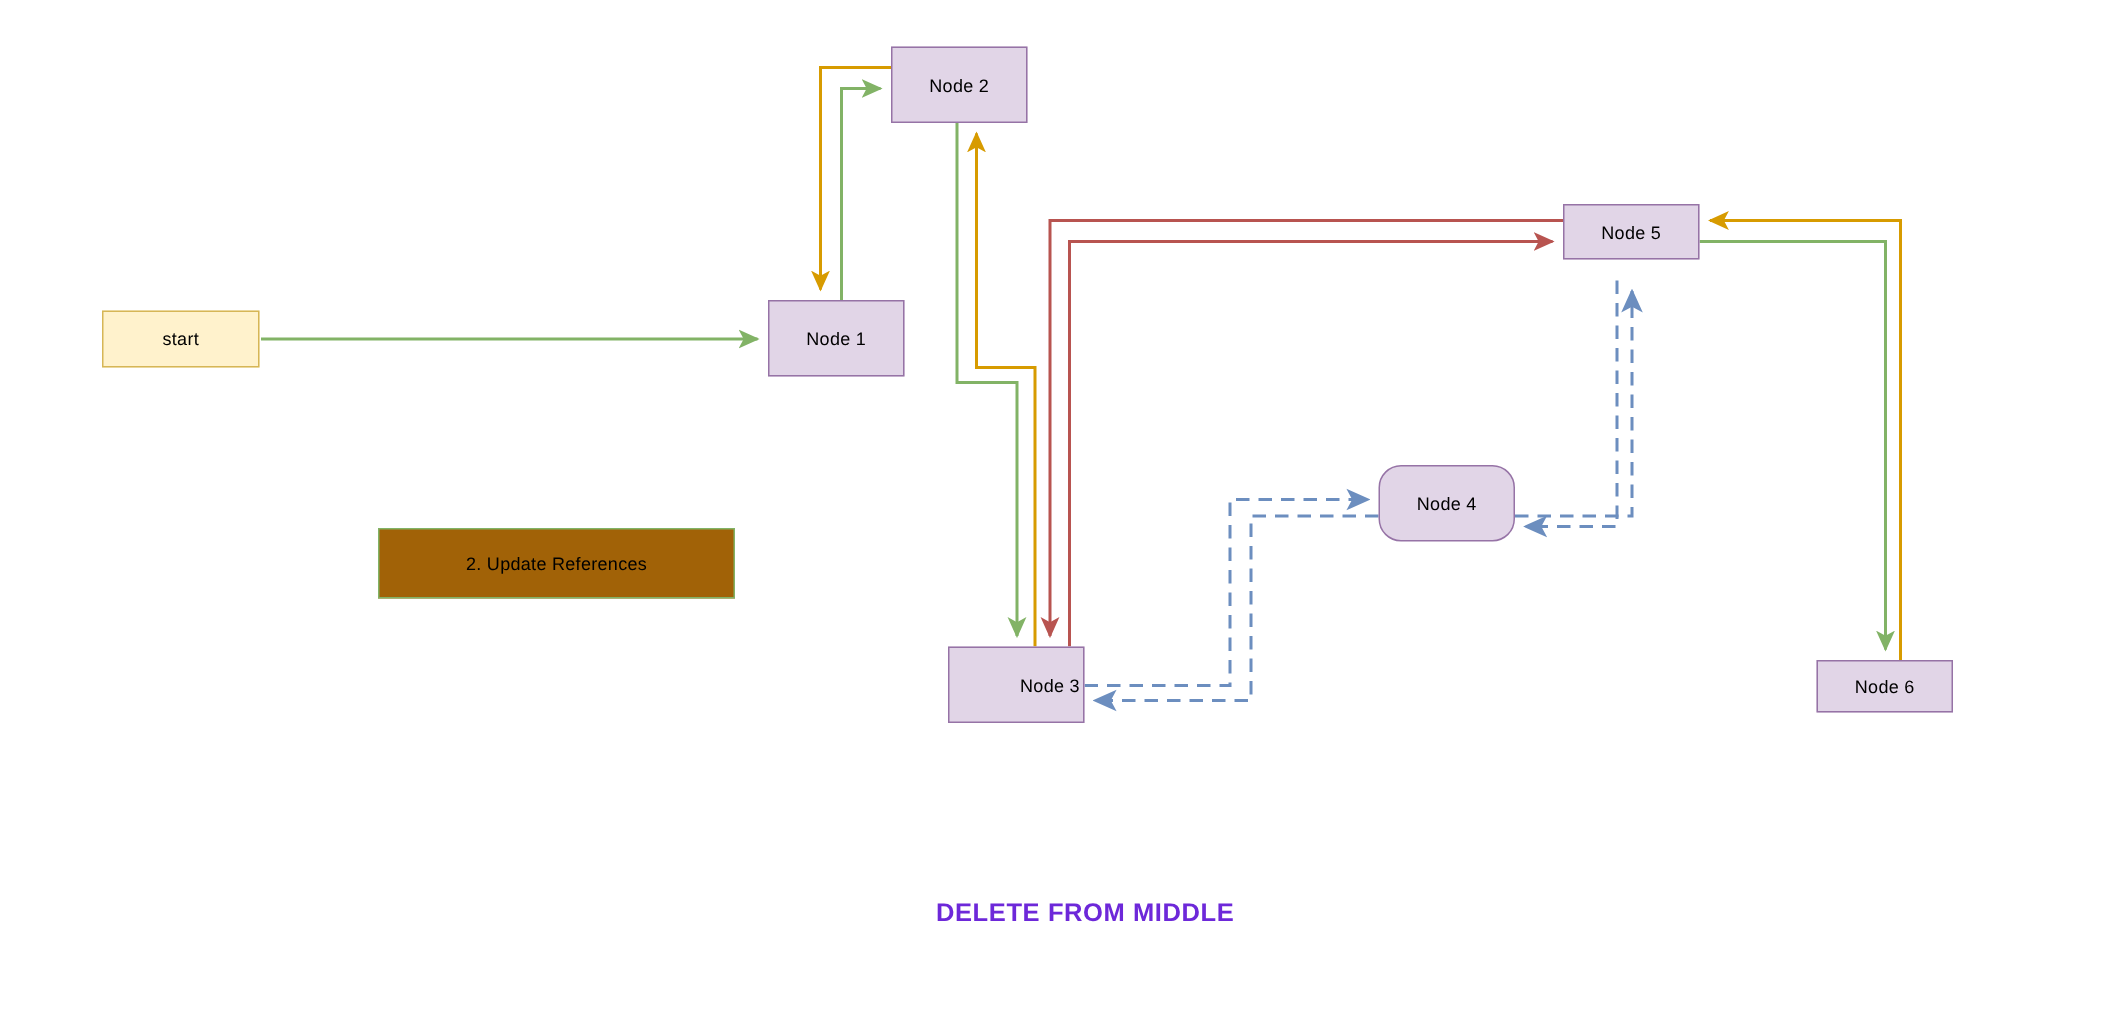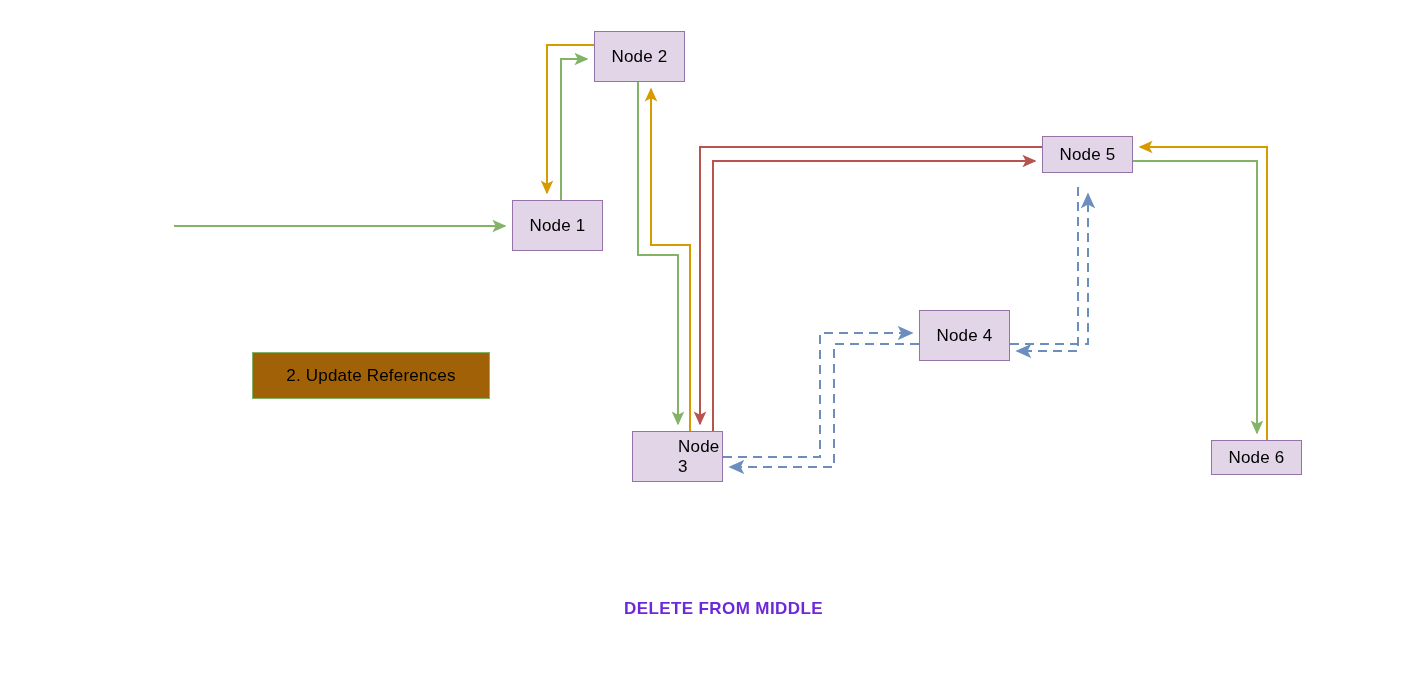"Node 2" .node-box { font-size: 17px -> 12px }
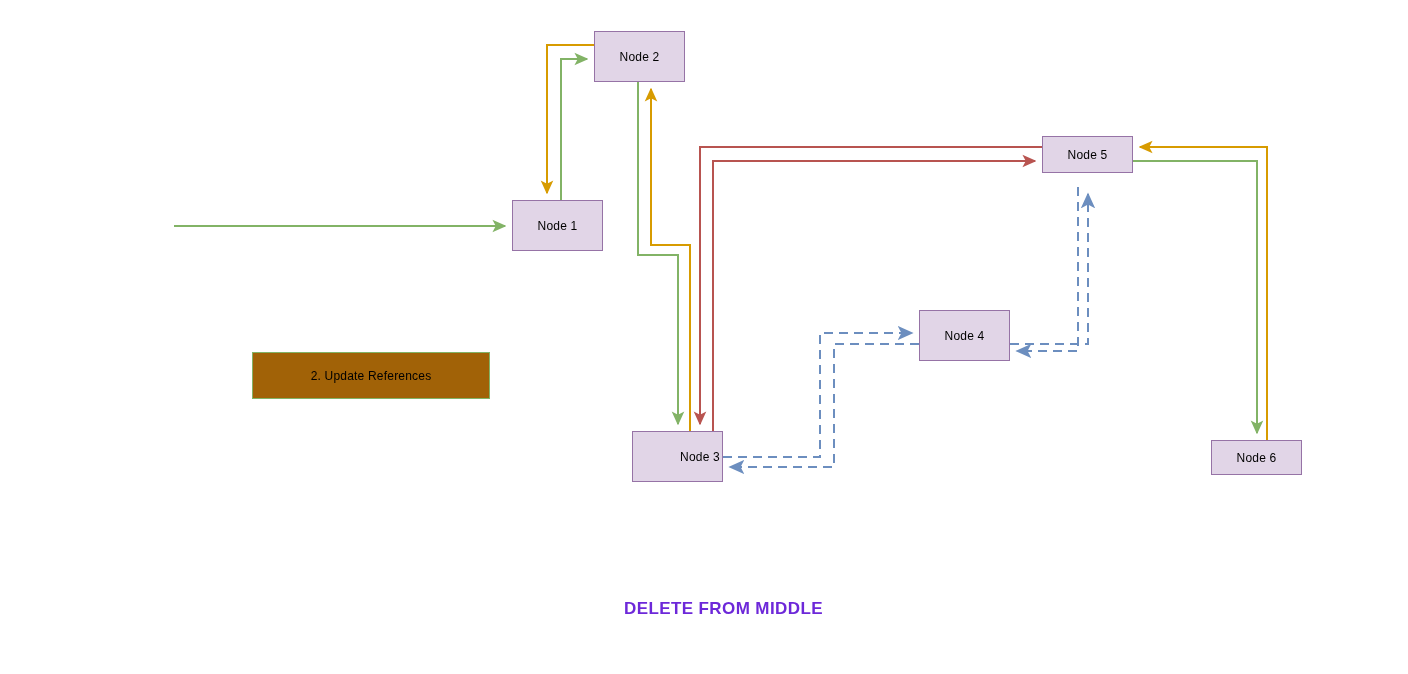"start" div.node-box { html: none -> <div> <span>start</span> </div> }
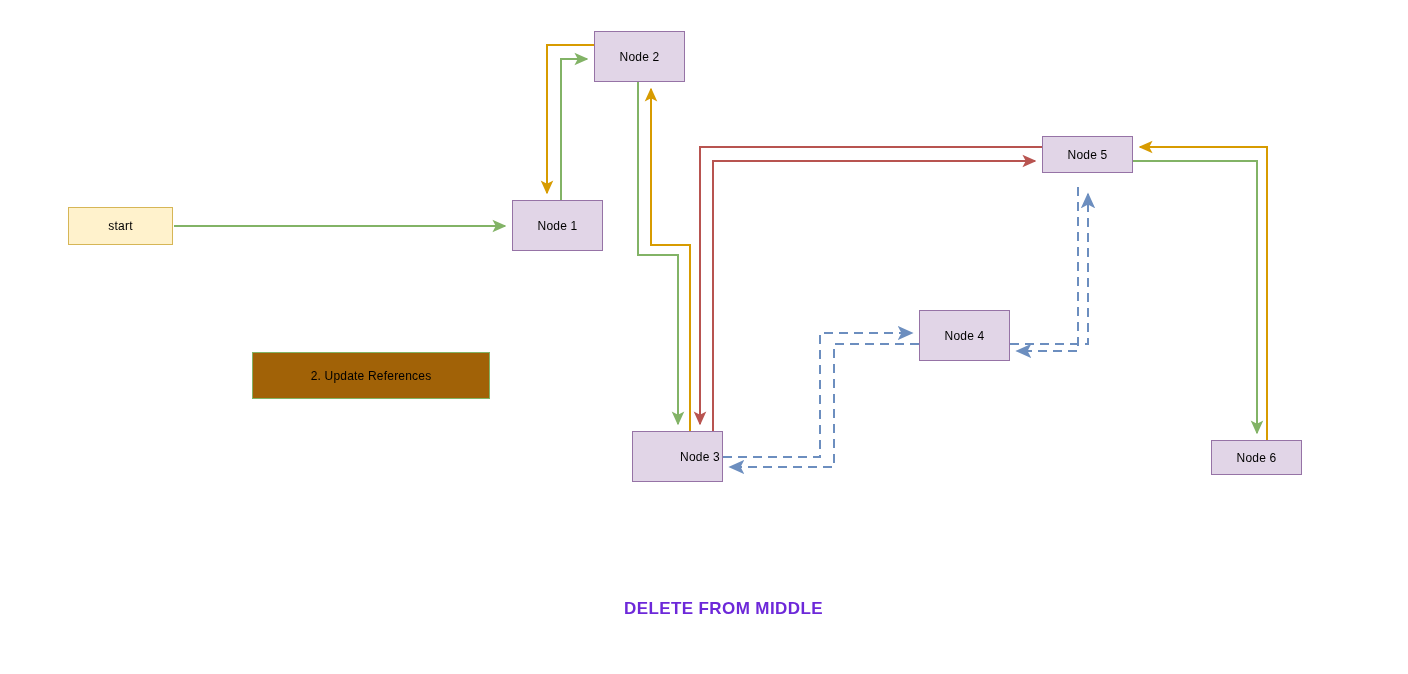"Node 4" div.node-box { border-radius: none -> 15px }
